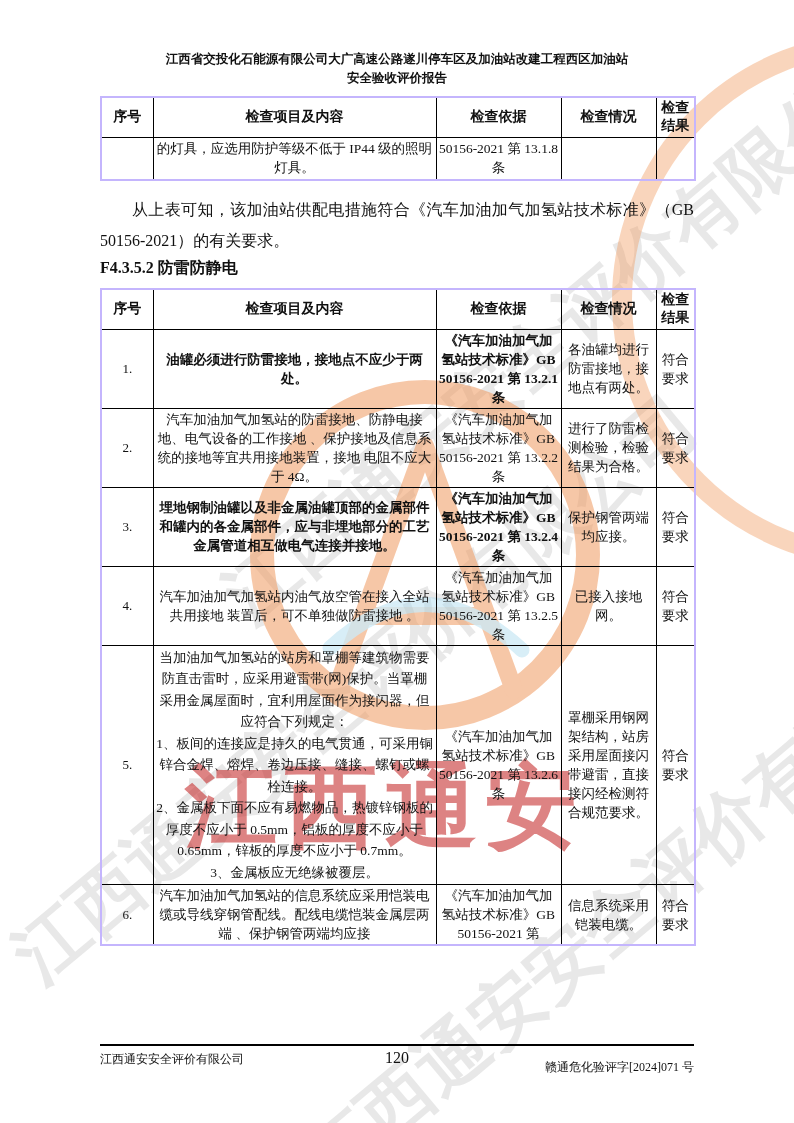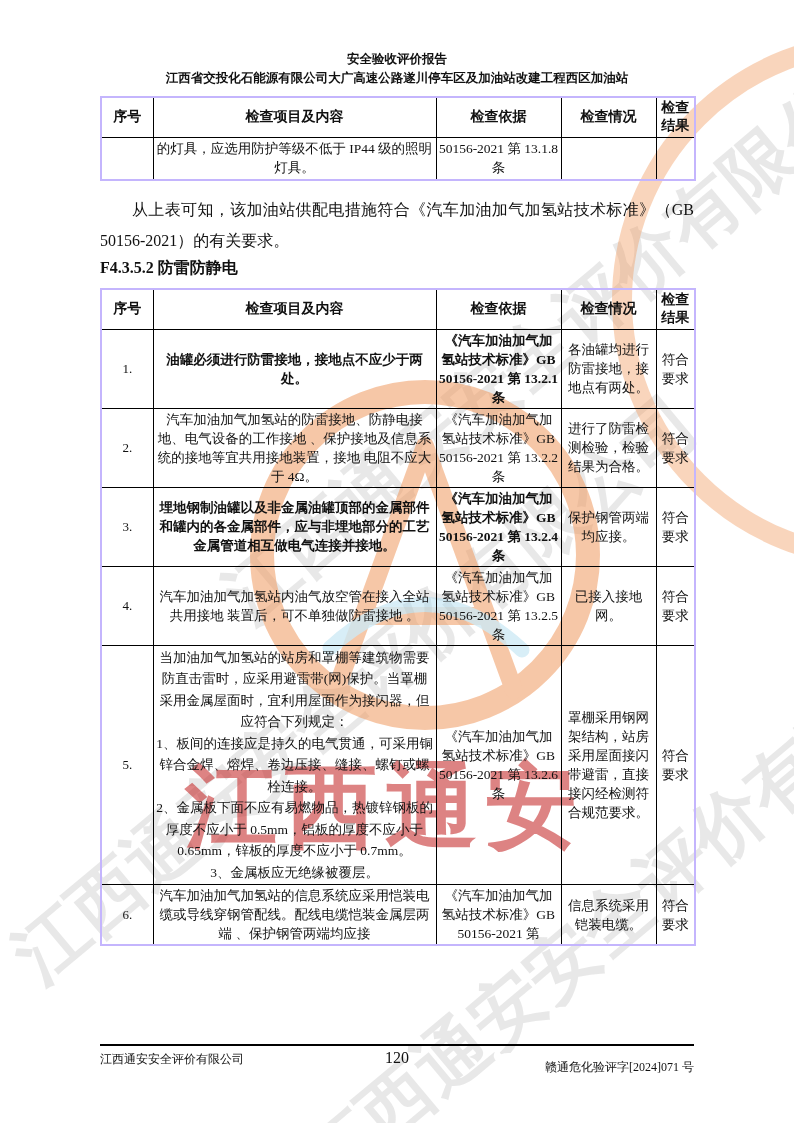"安全验收评价报告" div { order: before "江西省交投化石能源有限公司大广高速公路遂川停车区及加油站改建工程西区加油站" -> after "江西省交投化石能源有限公司大广高速公路遂川停车区及加油站改建工程西区加油站" }
